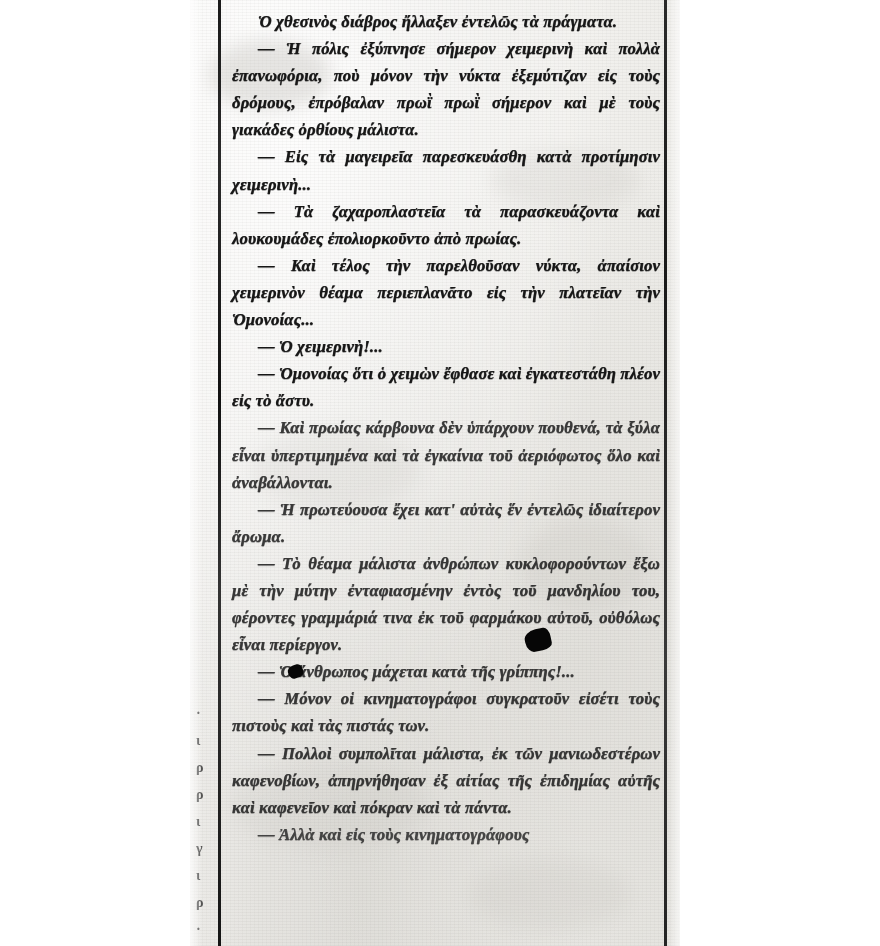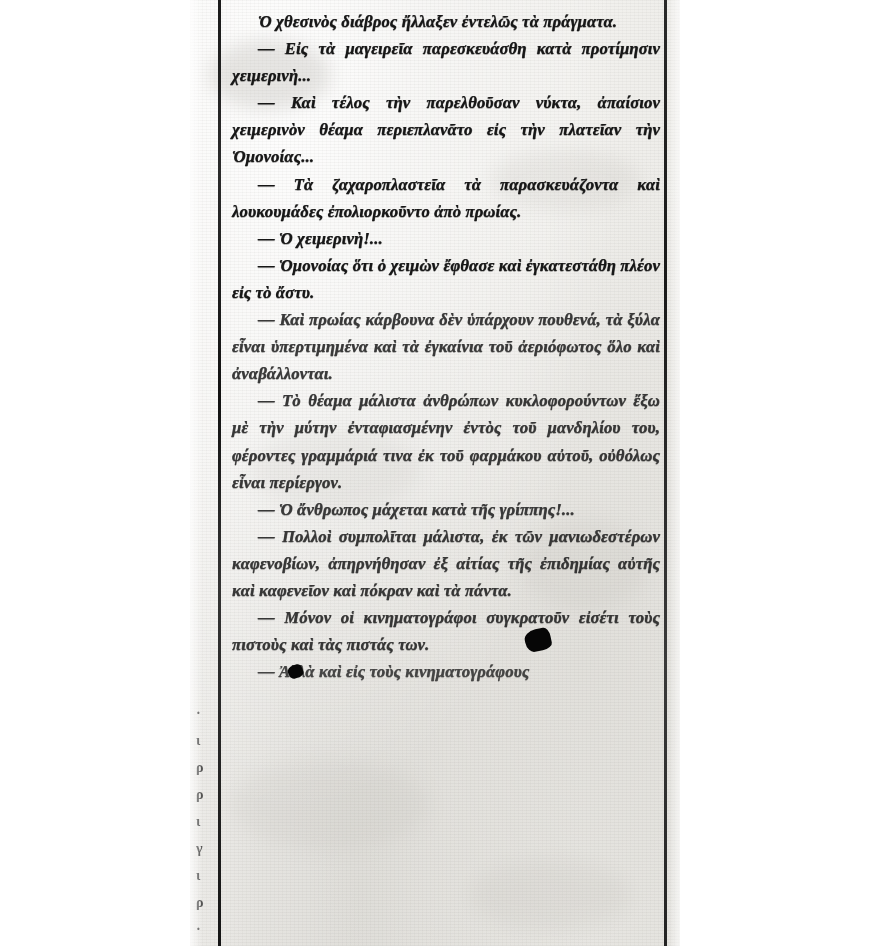"— Ἡ πόλις ἐξύπνησε σήμερον" p { html: none -> <p>— Ἡ πόλις ἐξύπνησε σήμερον χειμερινὴ καὶ πολλὰ ἐπανωφόρια, ποὺ μόνον τὴν νύκτα ἐξεμύτιζαν εἰς τοὺς δρόμους, ἐπρόβαλαν πρωῒ πρωῒ σήμερον καὶ μὲ τοὺς γιακάδες ὀρθίους μάλιστα.</p> }
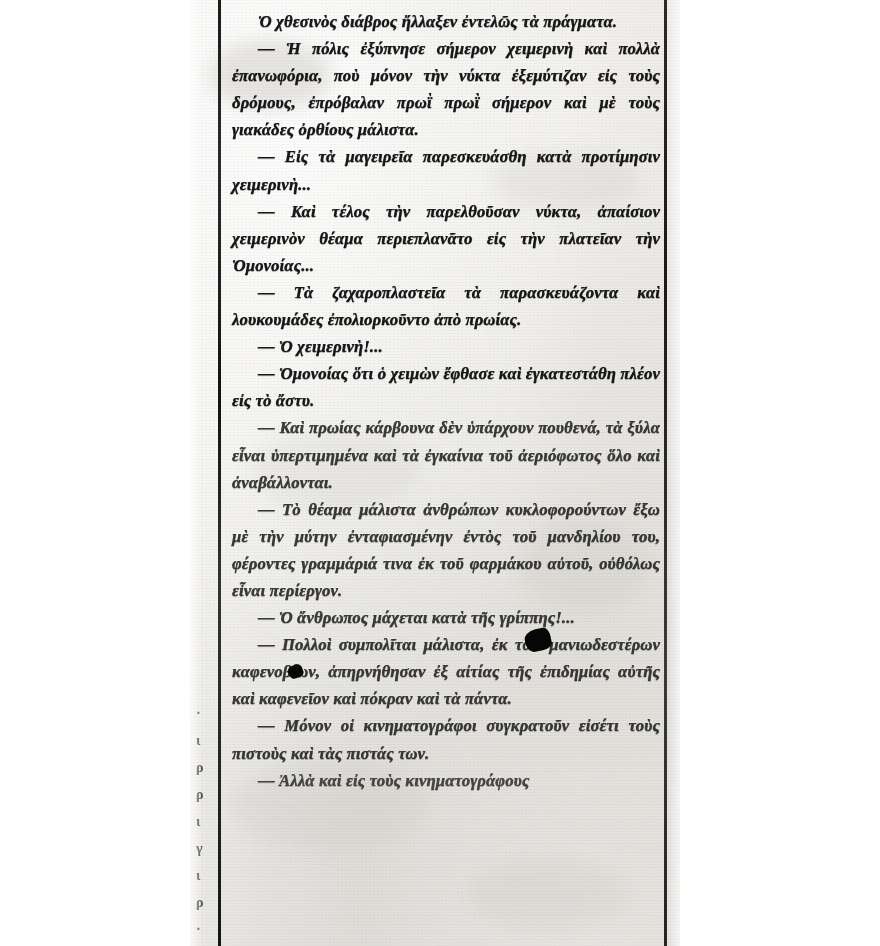"— Καὶ τέλος τὴν παρελθοῦσαν" p { order: before "— Τὰ ζαχαροπλαστεῖα τὰ παρασκευάζοντα" -> after "— Τὰ ζαχαροπλαστεῖα τὰ παρασκευάζοντα" }
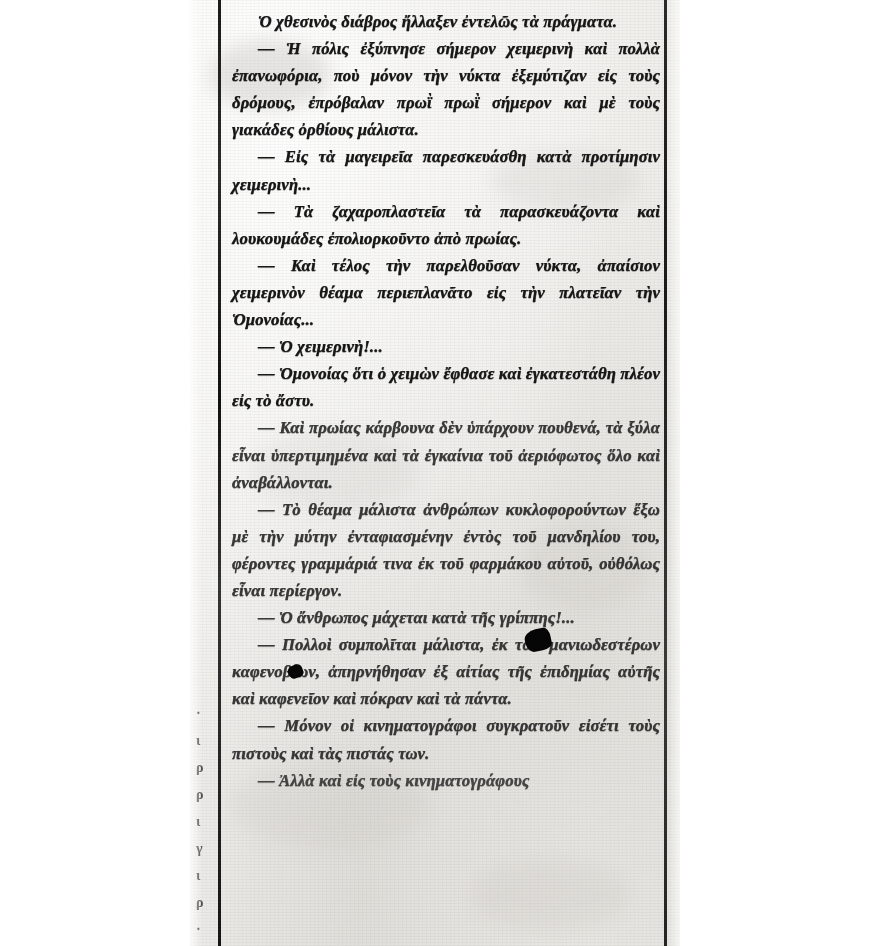"— Ἡ πρωτεύουσα ἔχει κατ'" p.faded { html: none -> <p>— Ἡ πρωτεύουσα ἔχει κατ' αὐτὰς ἕν ἐντελῶς ἰδιαίτερον ἄρωμα.</p> }
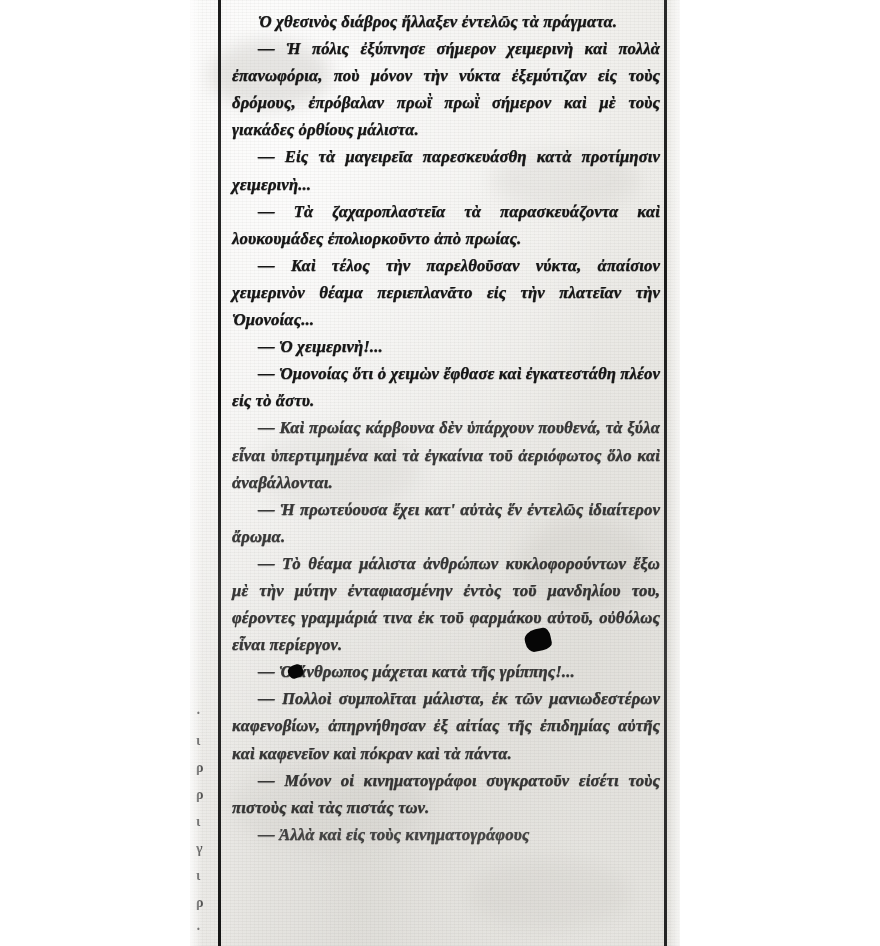"— Πολλοὶ συμπολῖται μάλιστα, ἐκ" p.faded2 { order: before "— Μόνον οἱ κινηματογράφοι συγκρατοῦν" -> after "— Μόνον οἱ κινηματογράφοι συγκρατοῦν" }
